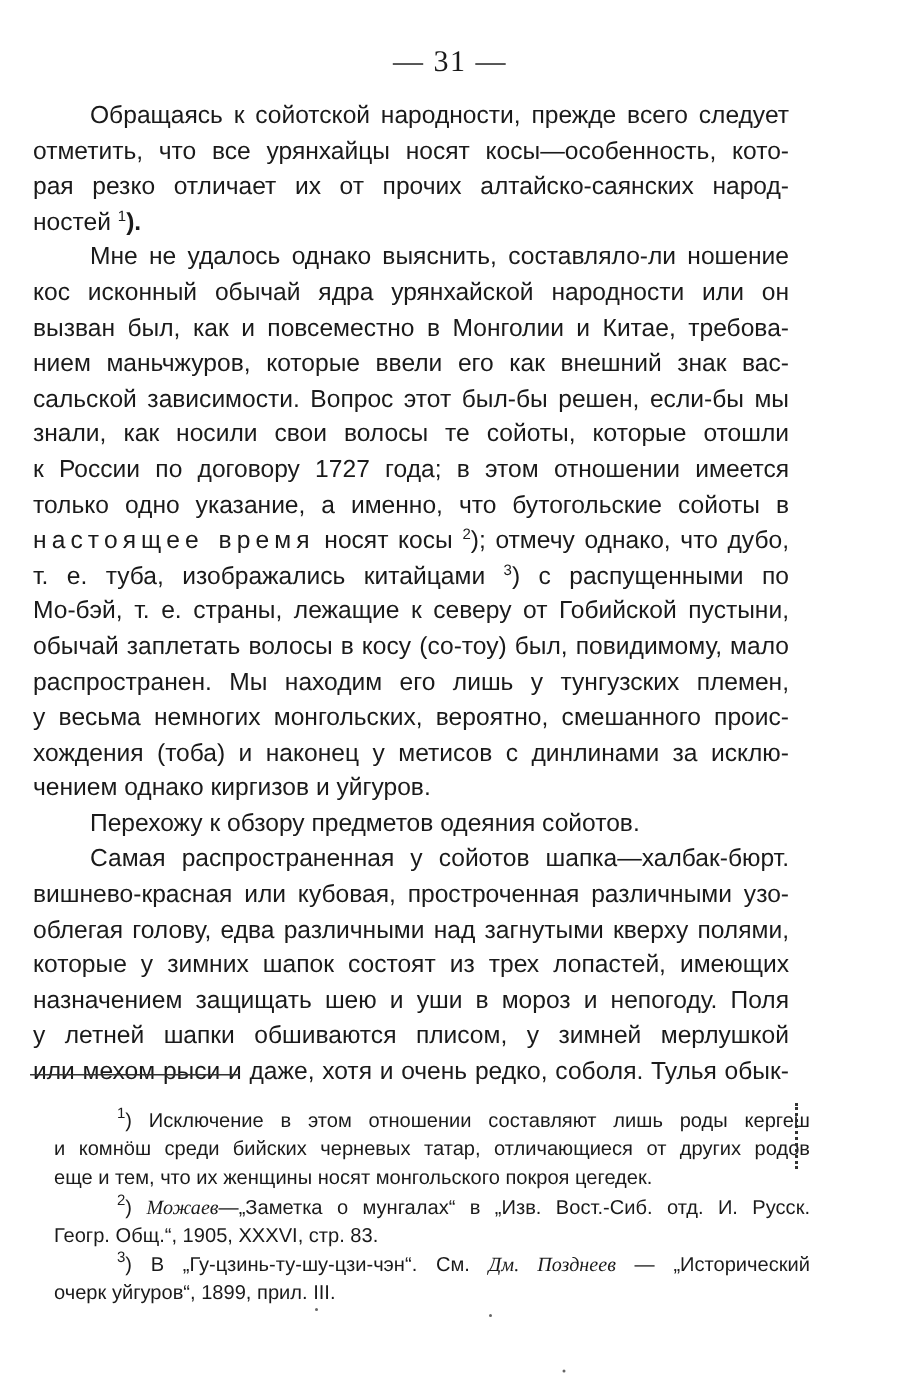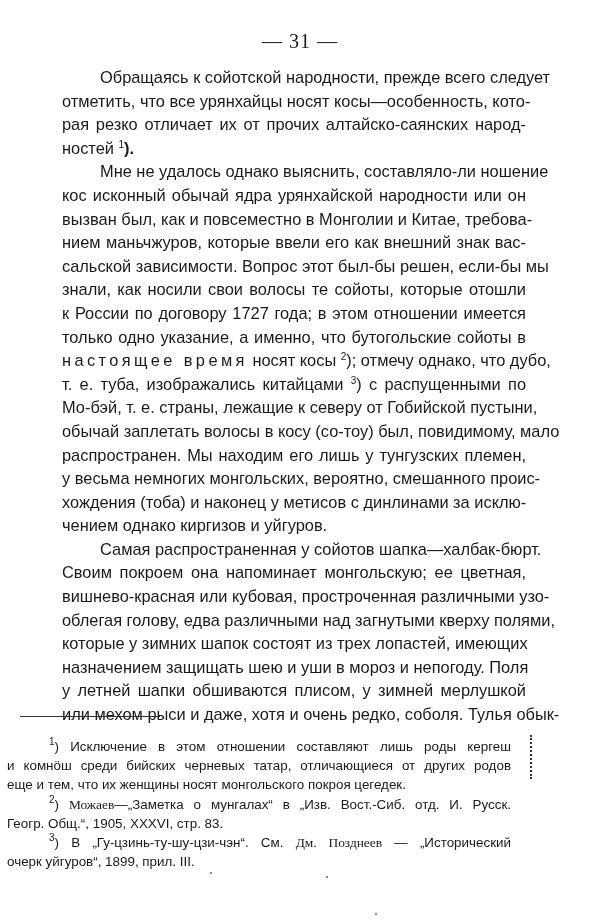"Обращаясь к сойотской народности, прежде" .line { margin-left: 40px -> none }
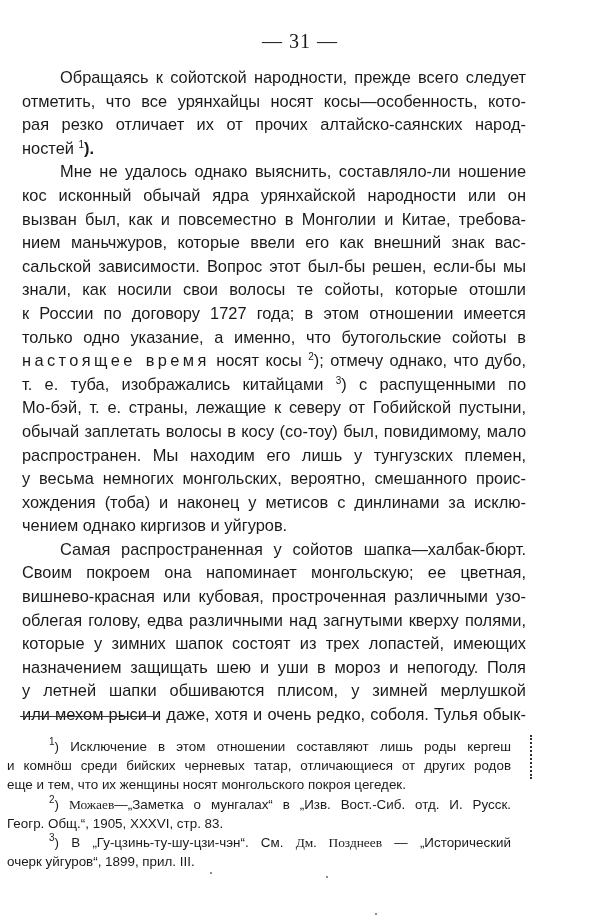"Перехожу к обзору предметов одеяния" div.line { html: none -> <div>Перехожу к обзору предметов одеяния сойотов.</div> }
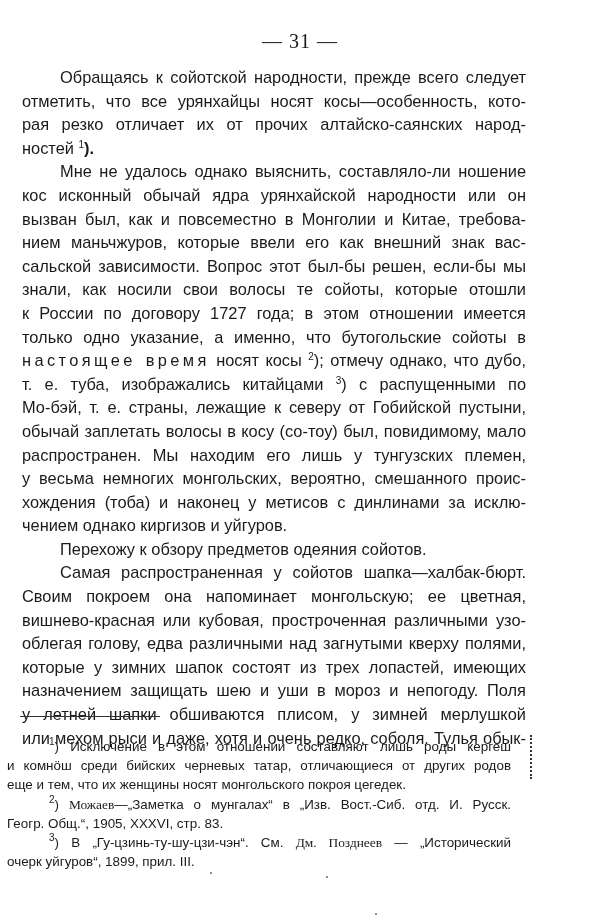"Своим покроем она напоминает" div.line { html: <div>Своим покроем она напоминает монгольскую; ее цветная,</div> -> none }
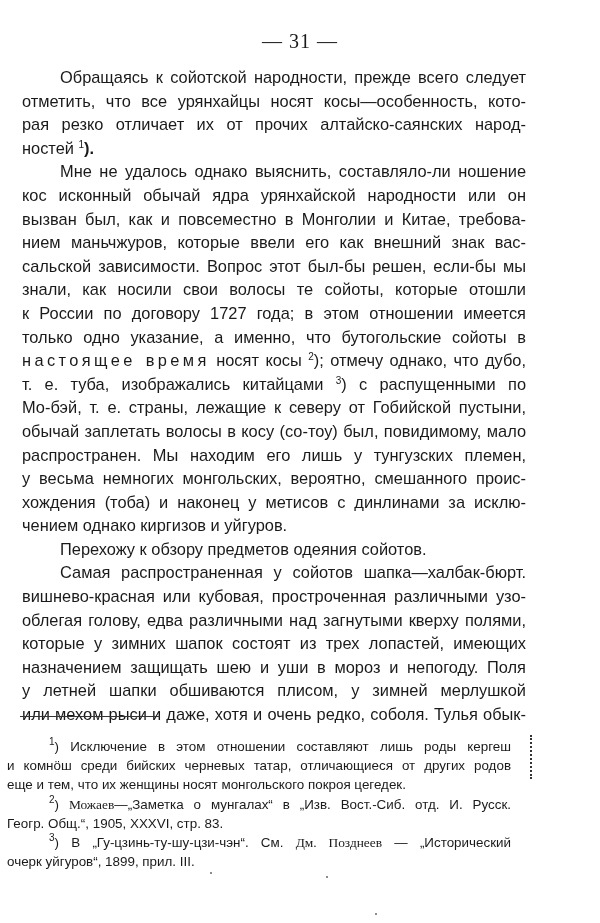"1) Исключение в этом отношении" .footnotes { left: 7px -> 36px }
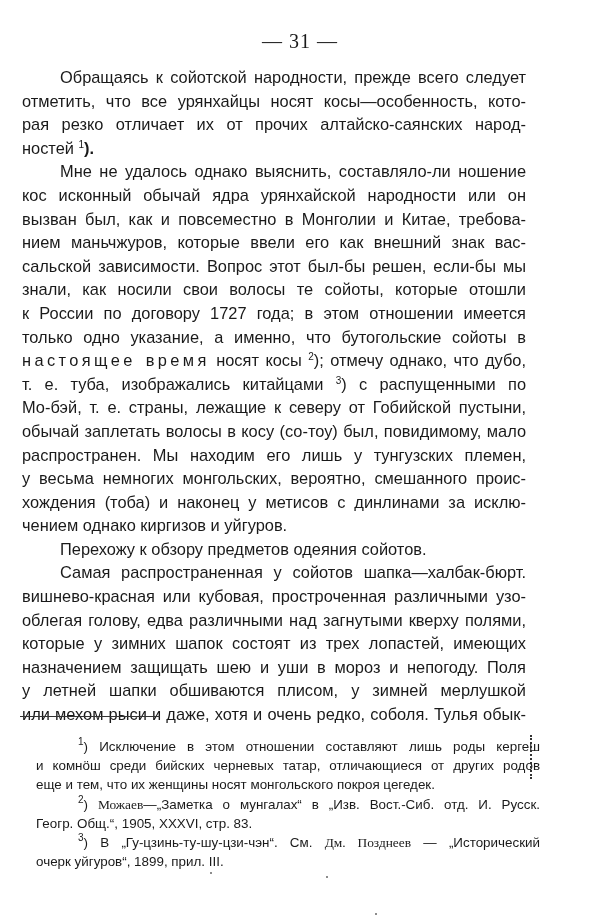"Можаев" .ital { font-style: none -> italic }
